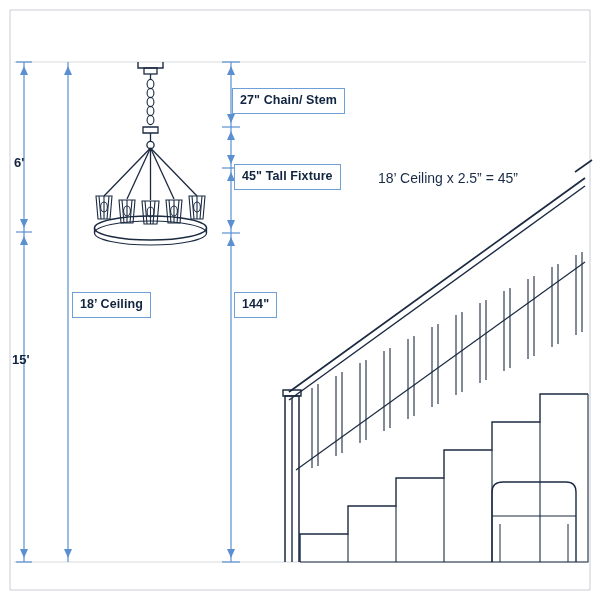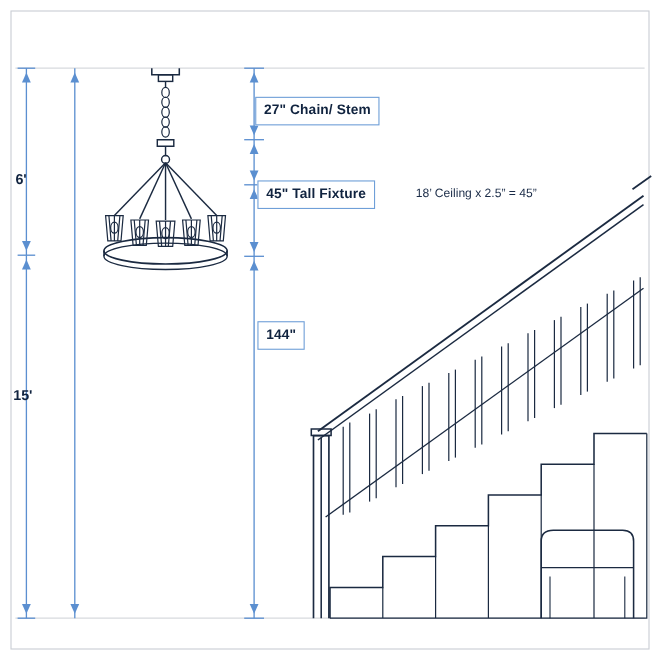"18’ Ceiling x 2.5” =" .lbl-plain { font-size: 11px -> 14px }
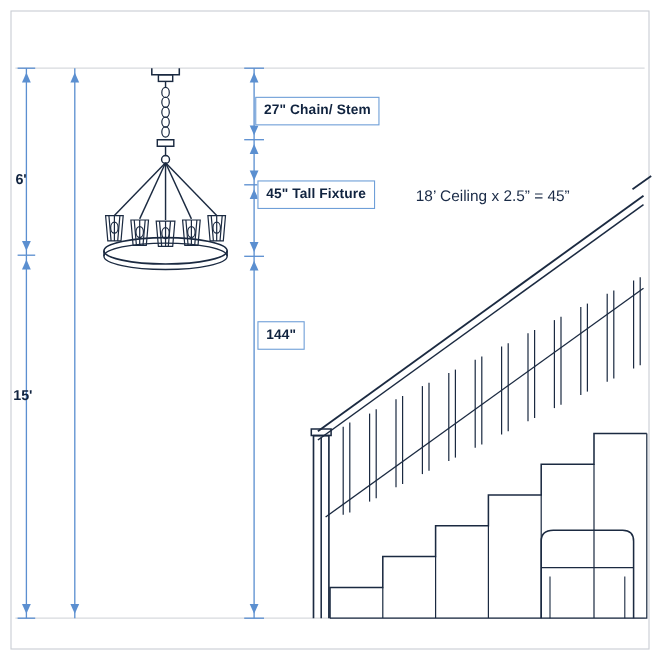"18’ Ceiling" div.lbl { html: none -> <div>18’ Ceiling</div> }
